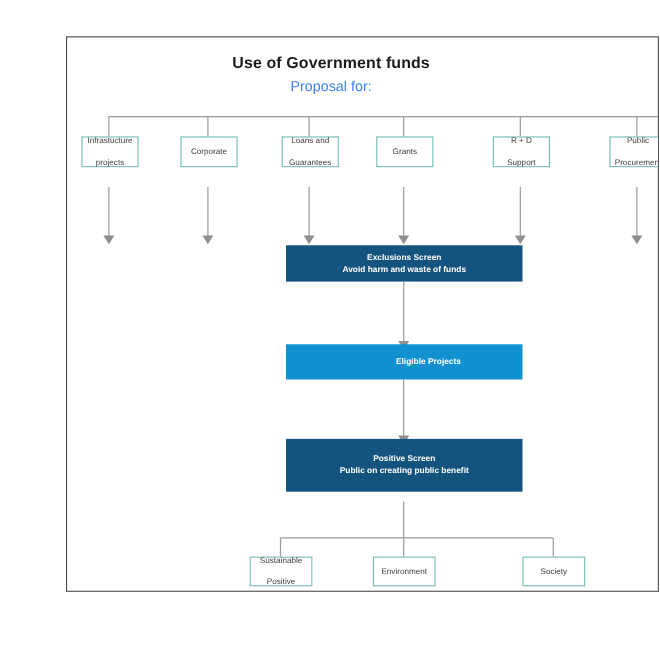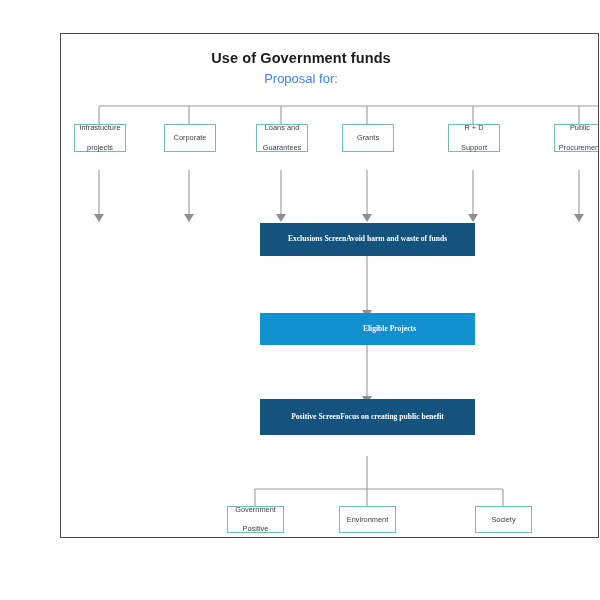"Exclusions Screen" .banner { flex-direction: row -> column; font-family: Liberation Serif, serif -> none }
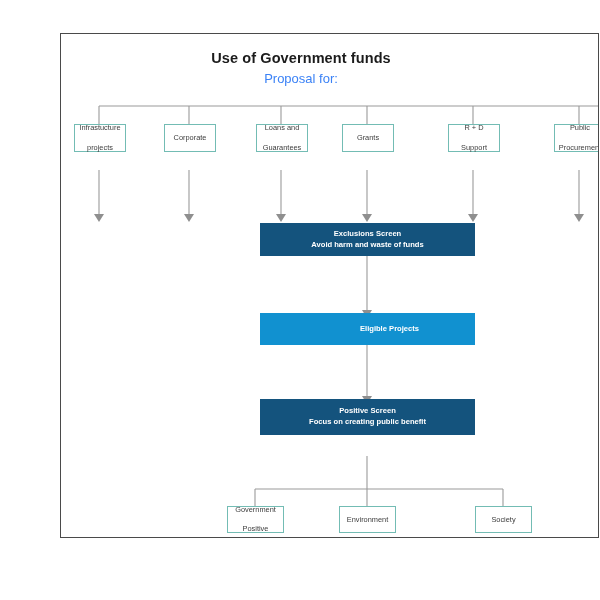"Positive Screen" div.banner { height: 36px -> 48px }
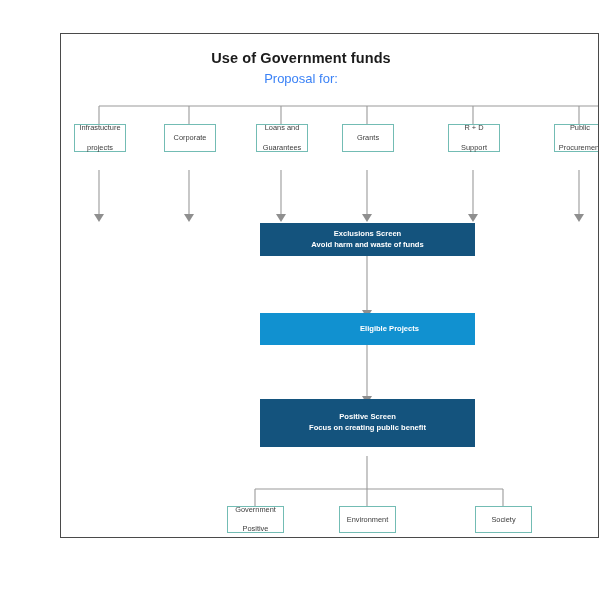"Focus on creating public benefit" div.b-sub { text: Focus -> Public }
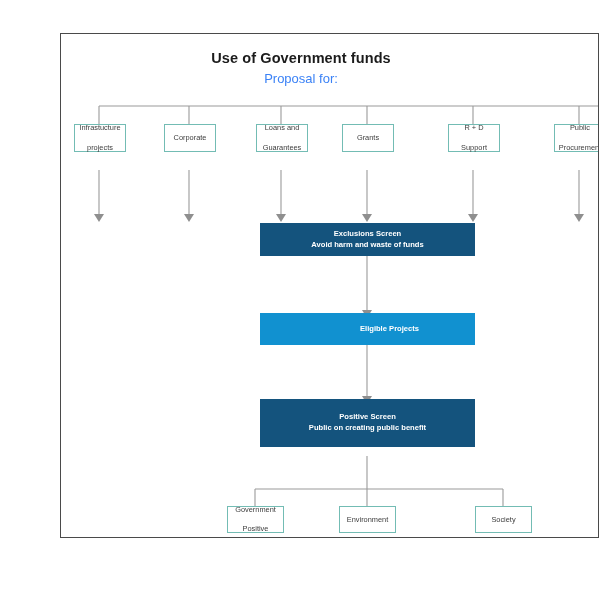"Government" span { text: Government -> Sustainable }
